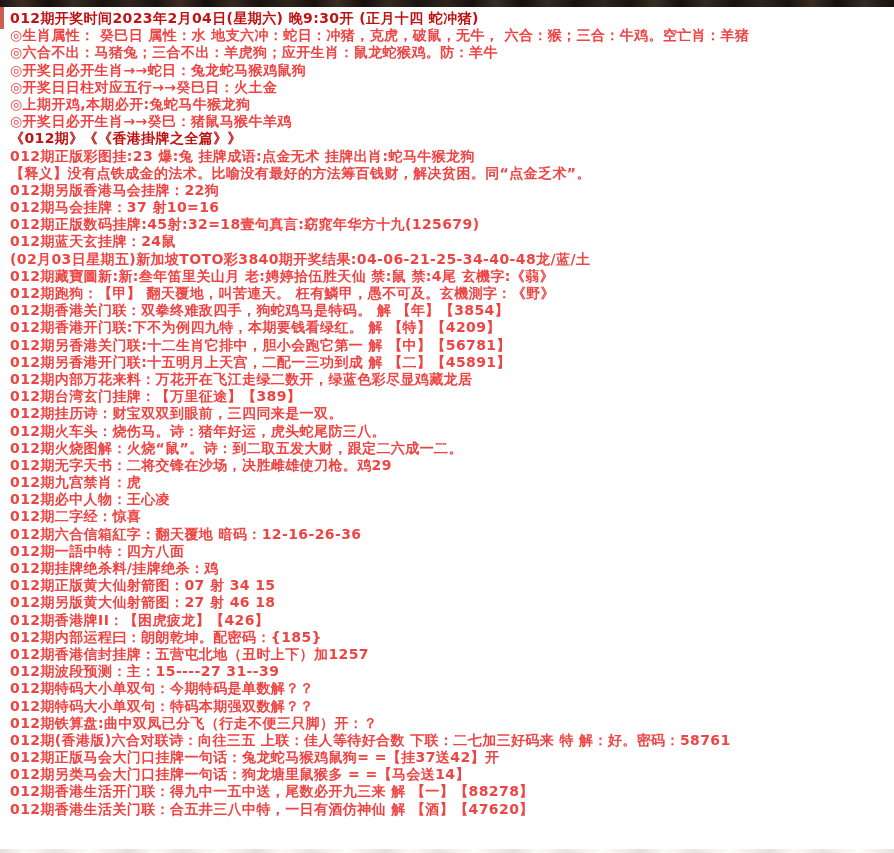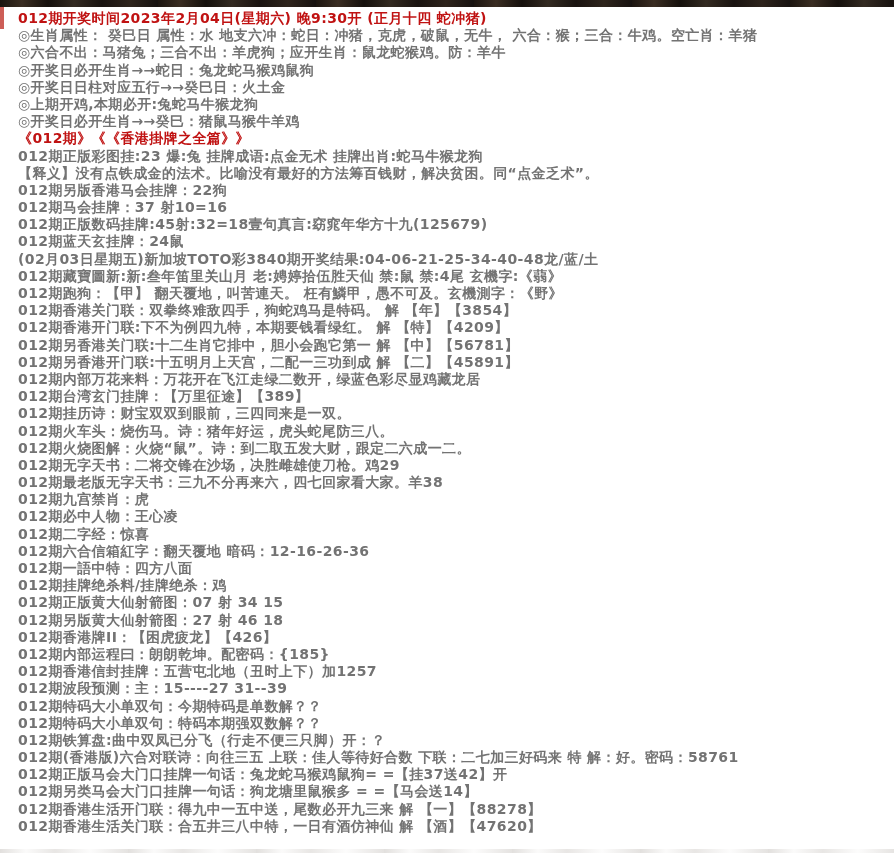"012期开奖时间2023年2月04日(星期六) 晚9:30开 (正月十四" .sheet { padding: 2px 4px 0 18px -> 2px 4px 0 10px }
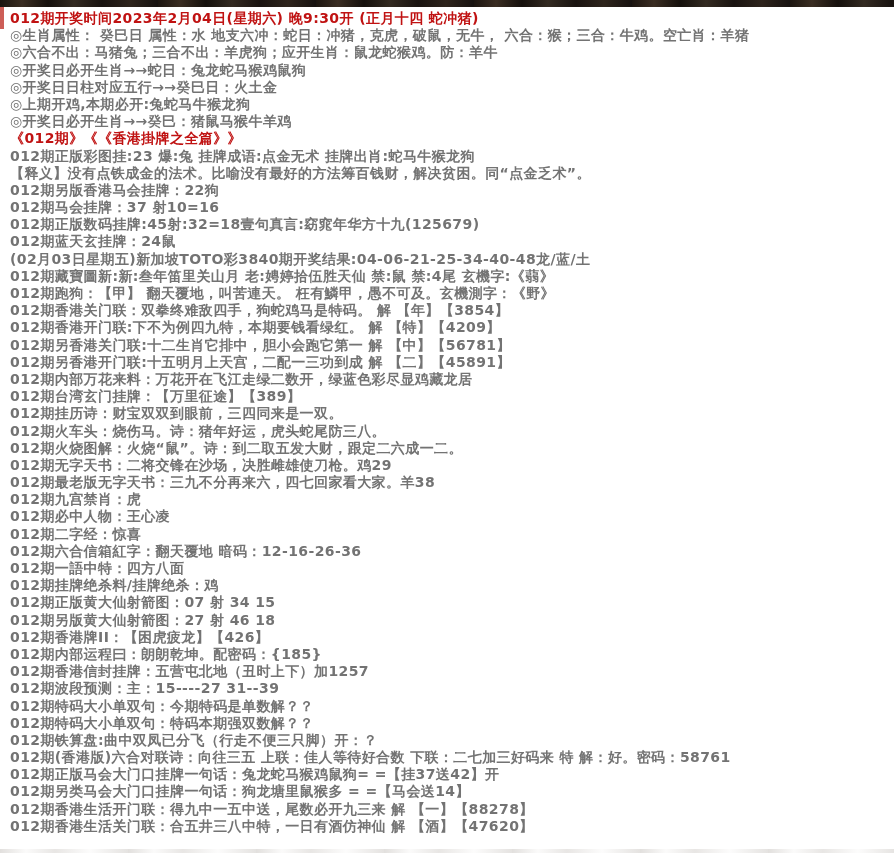"◎生肖属性： 癸巳日 属性：水 地支六冲：蛇日：冲猪，克虎，破鼠，无牛，" .line { color: #737373 -> #ef4444 }
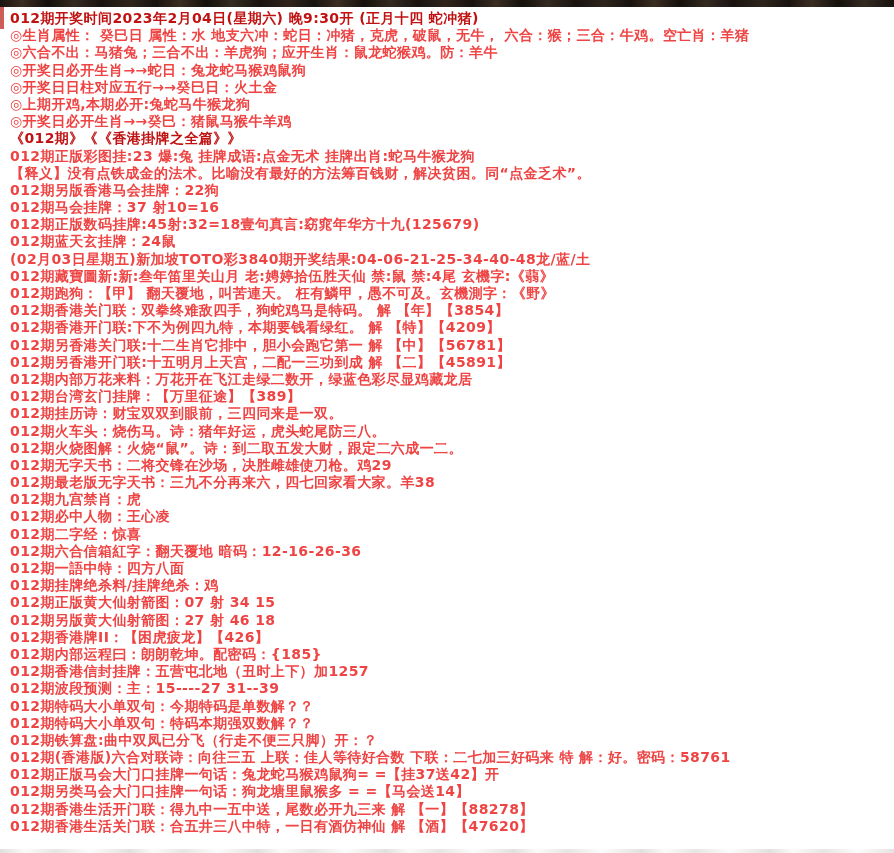"012期最老版无字天书：三九不分再来六，四七回家看大家。羊38" div.line { html: <div>012期最老版无字天书：三九不分再来六，四七回家看大家。羊38</div> -> none }
